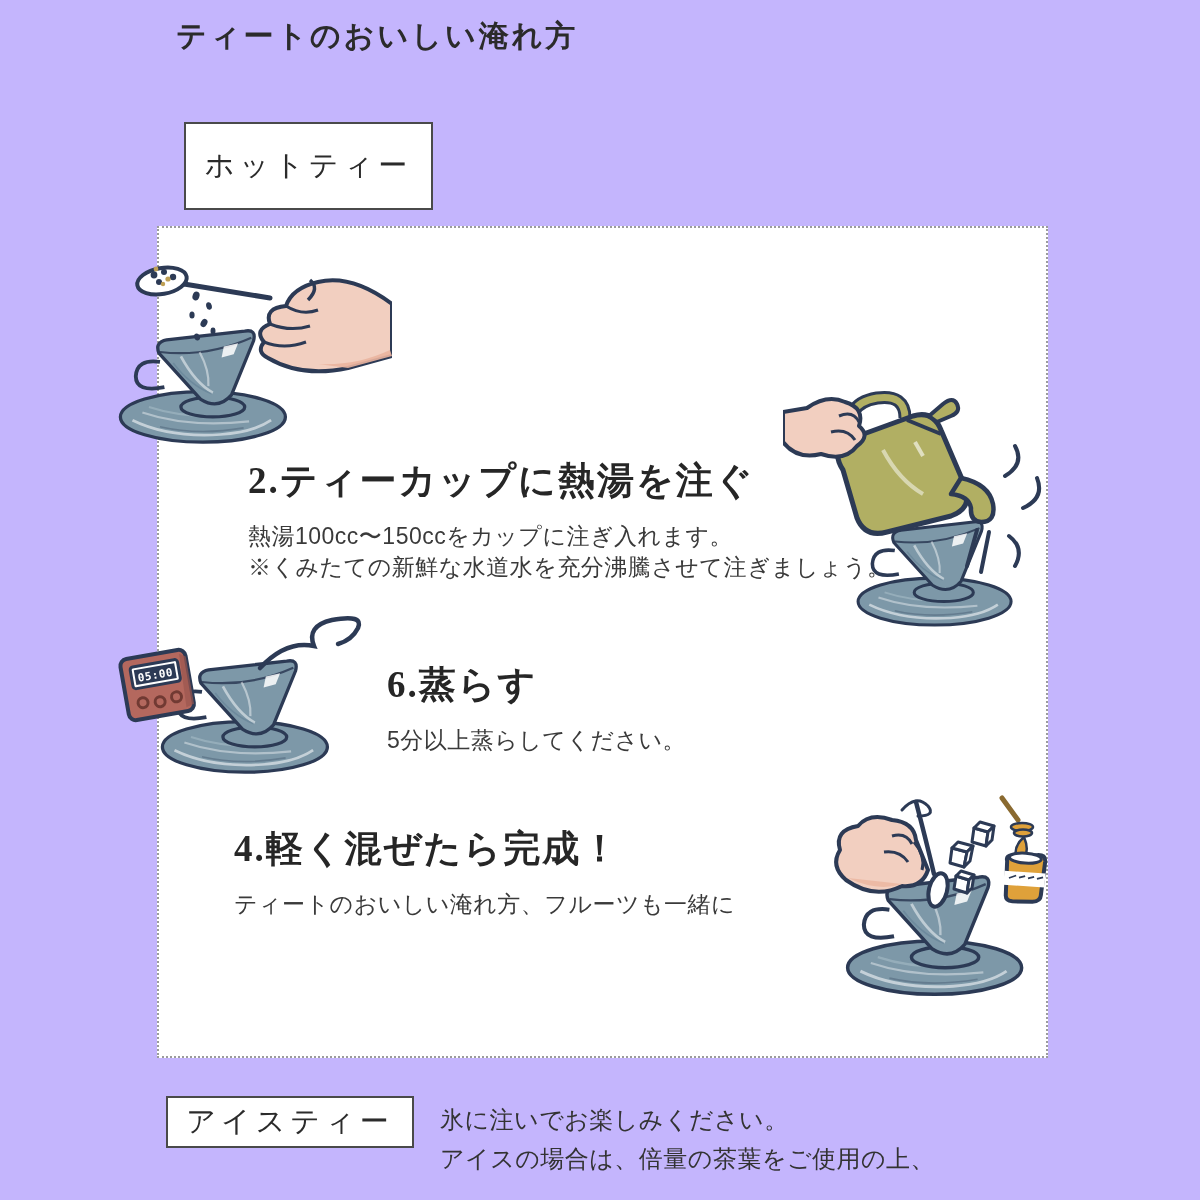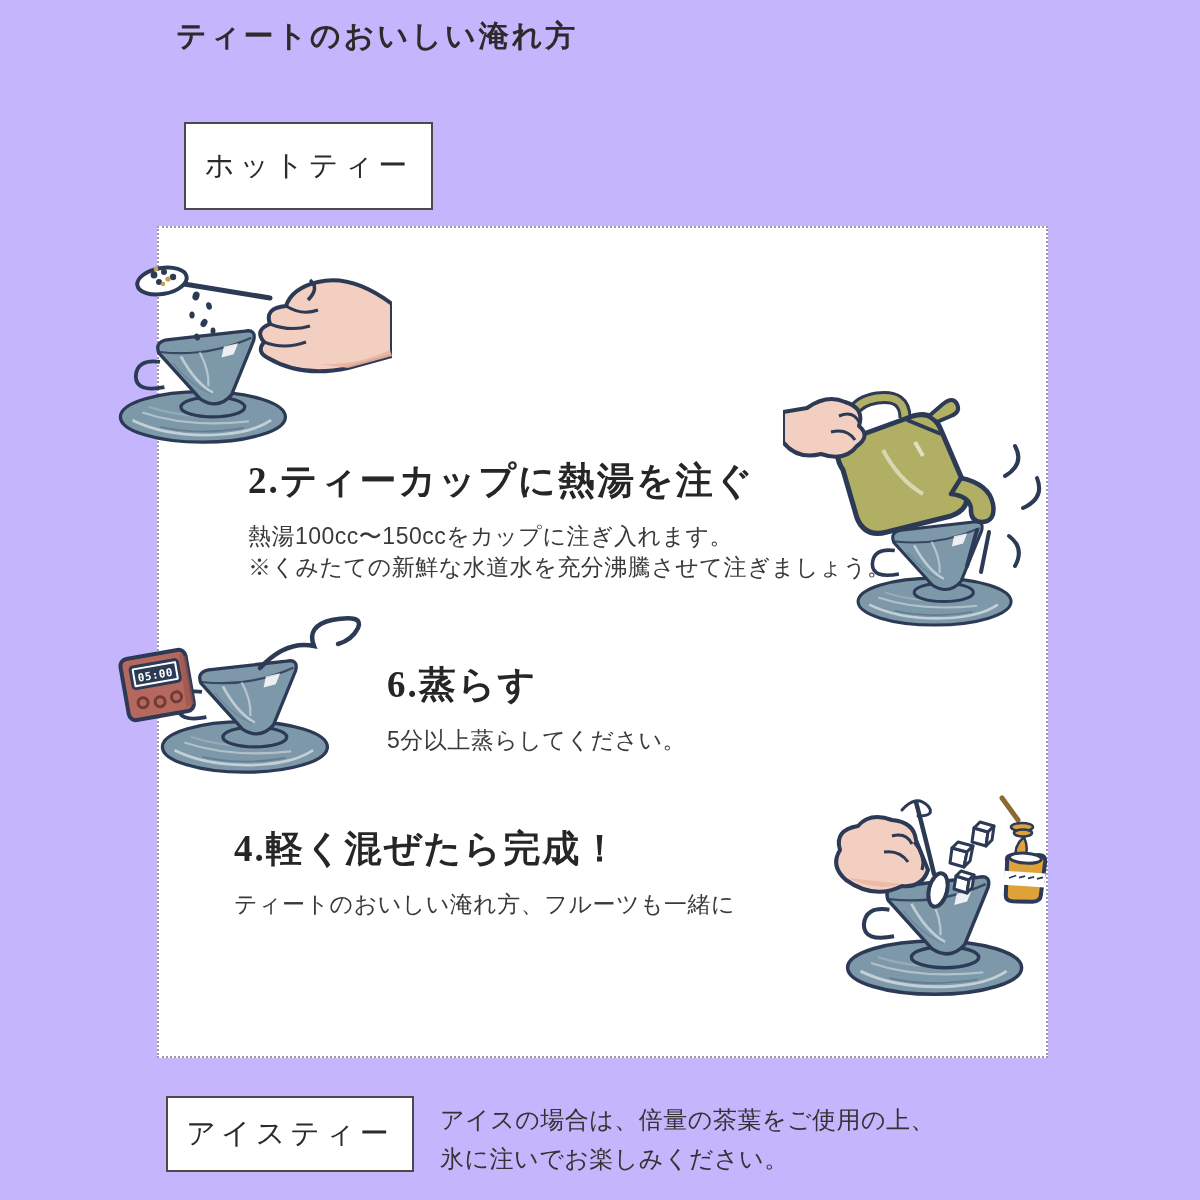"アイスティー" .label-box.iced { height: 76px -> 52px }
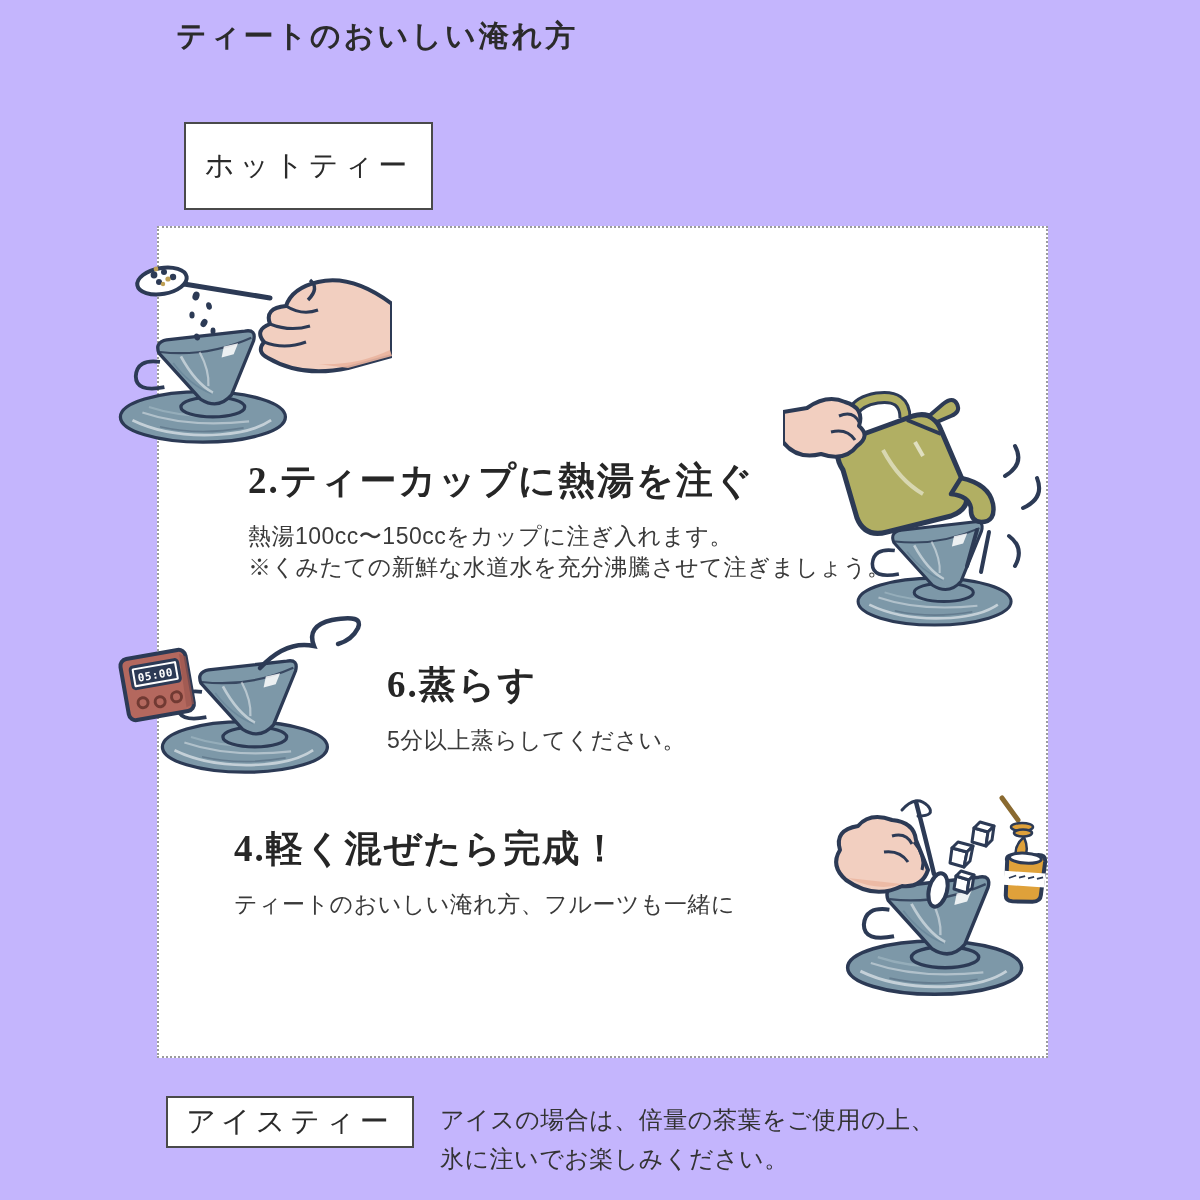"アイスの場合は、倍量の茶葉をご使用の上、" p { order: before "氷に注いでお楽しみください。" -> after "氷に注いでお楽しみください。" }
